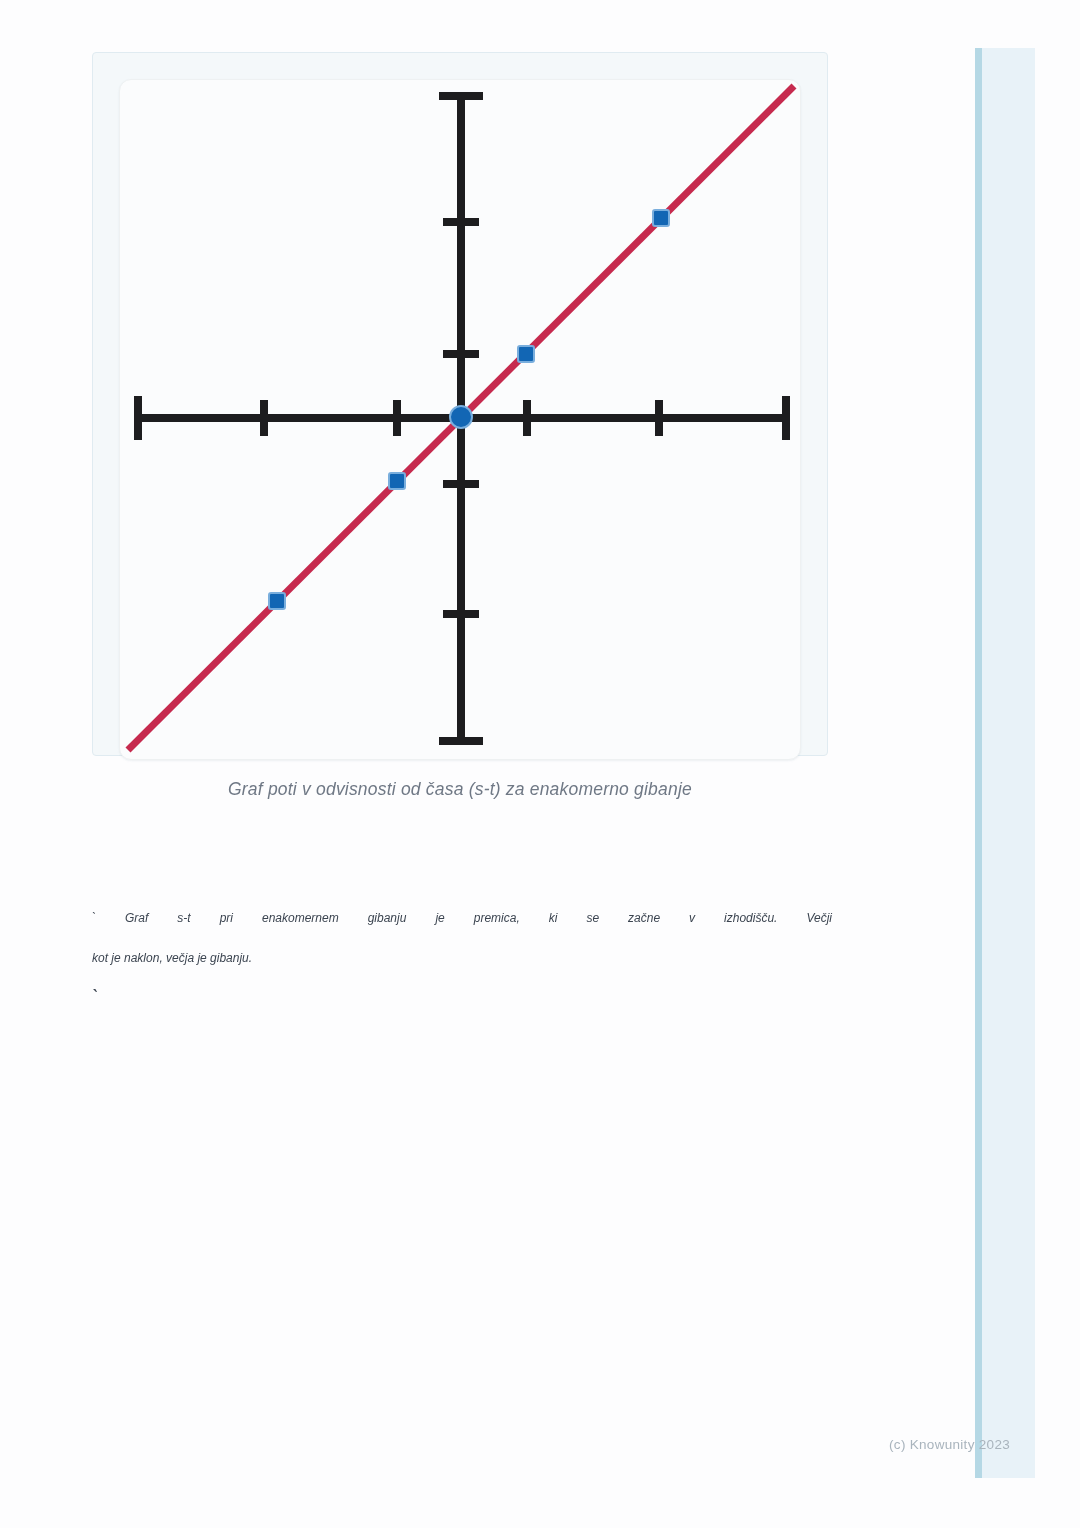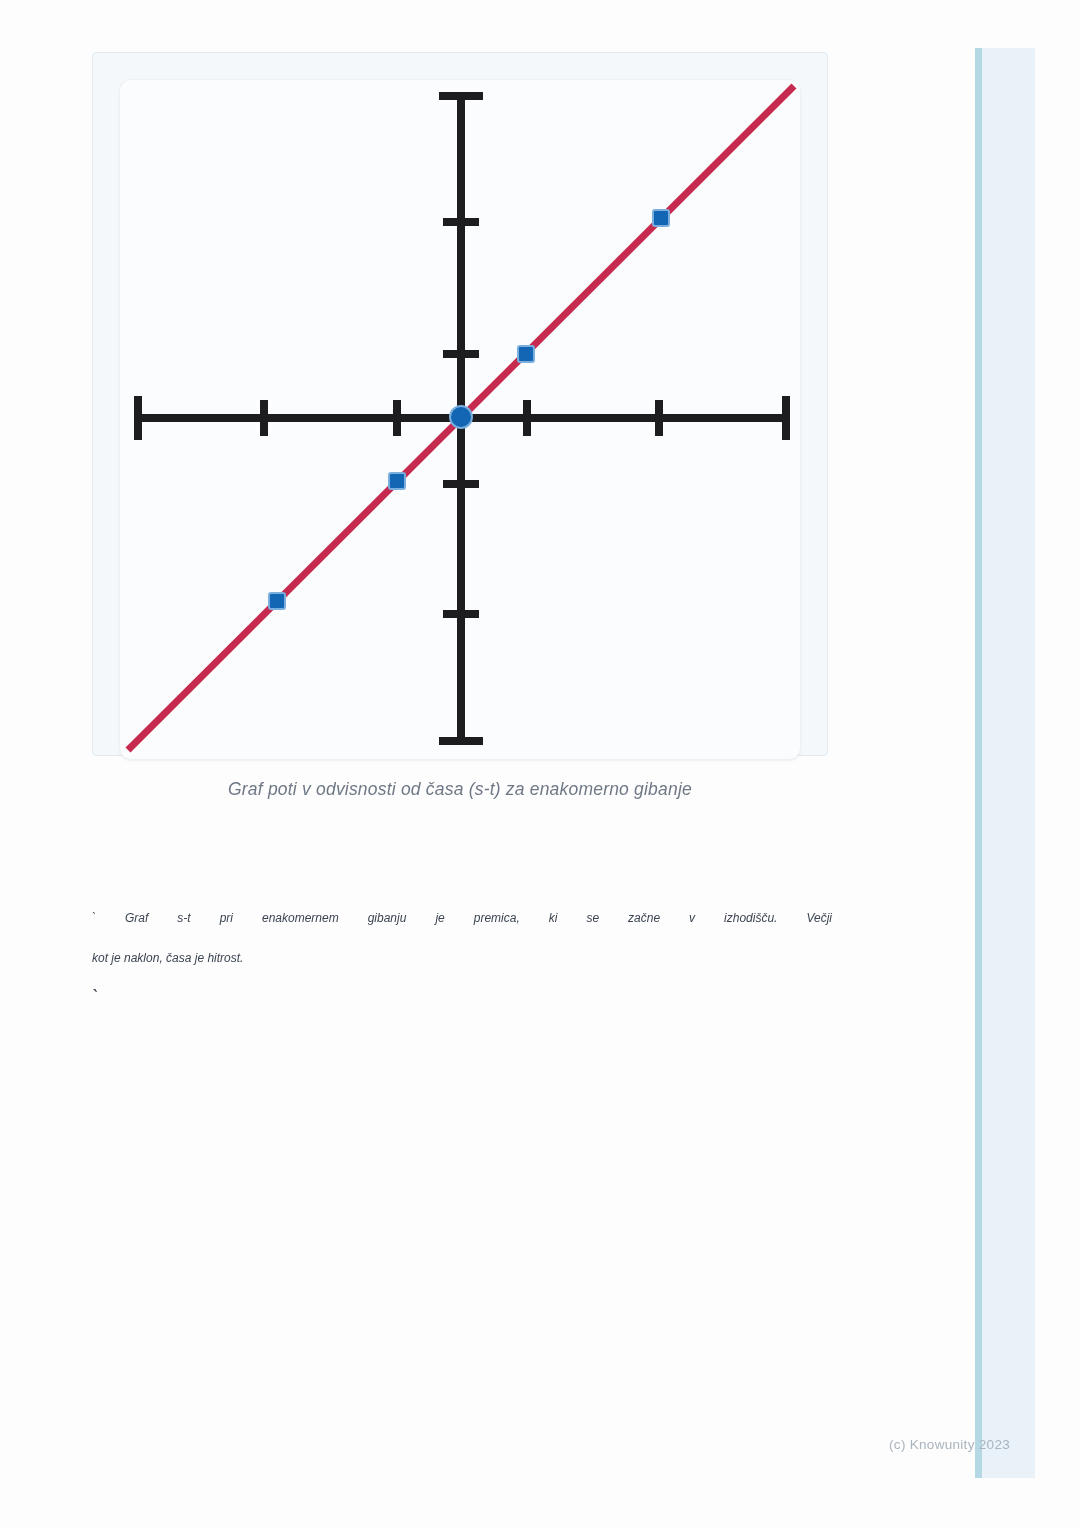"kot je naklon, časa je" span.plain-line { text: časa je hitrost -> večja je gibanju }
